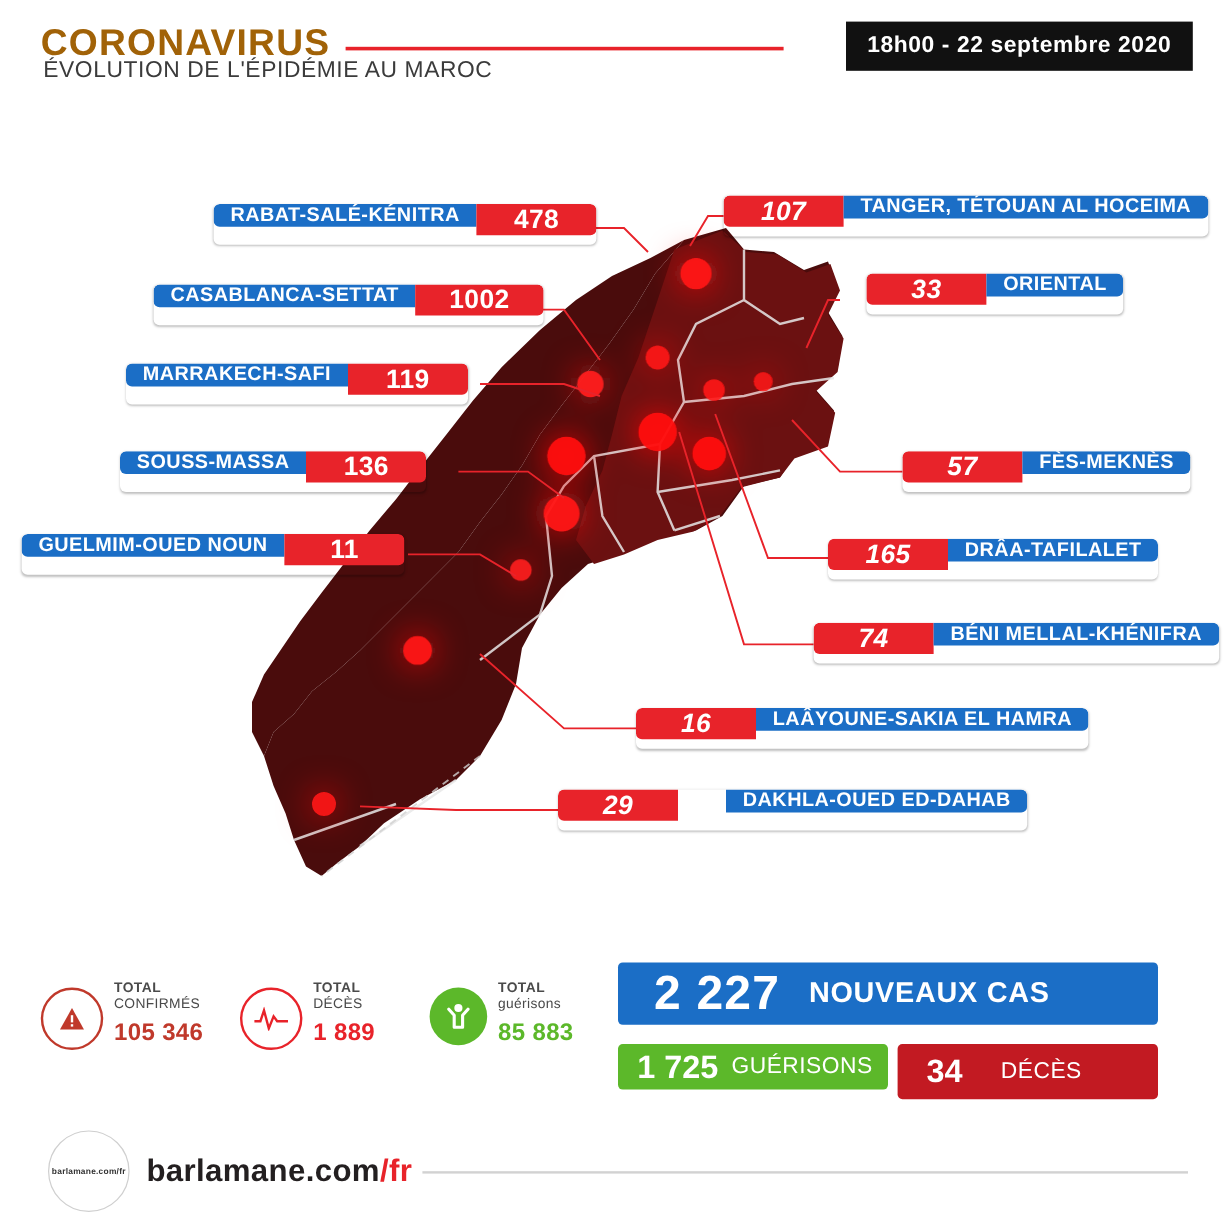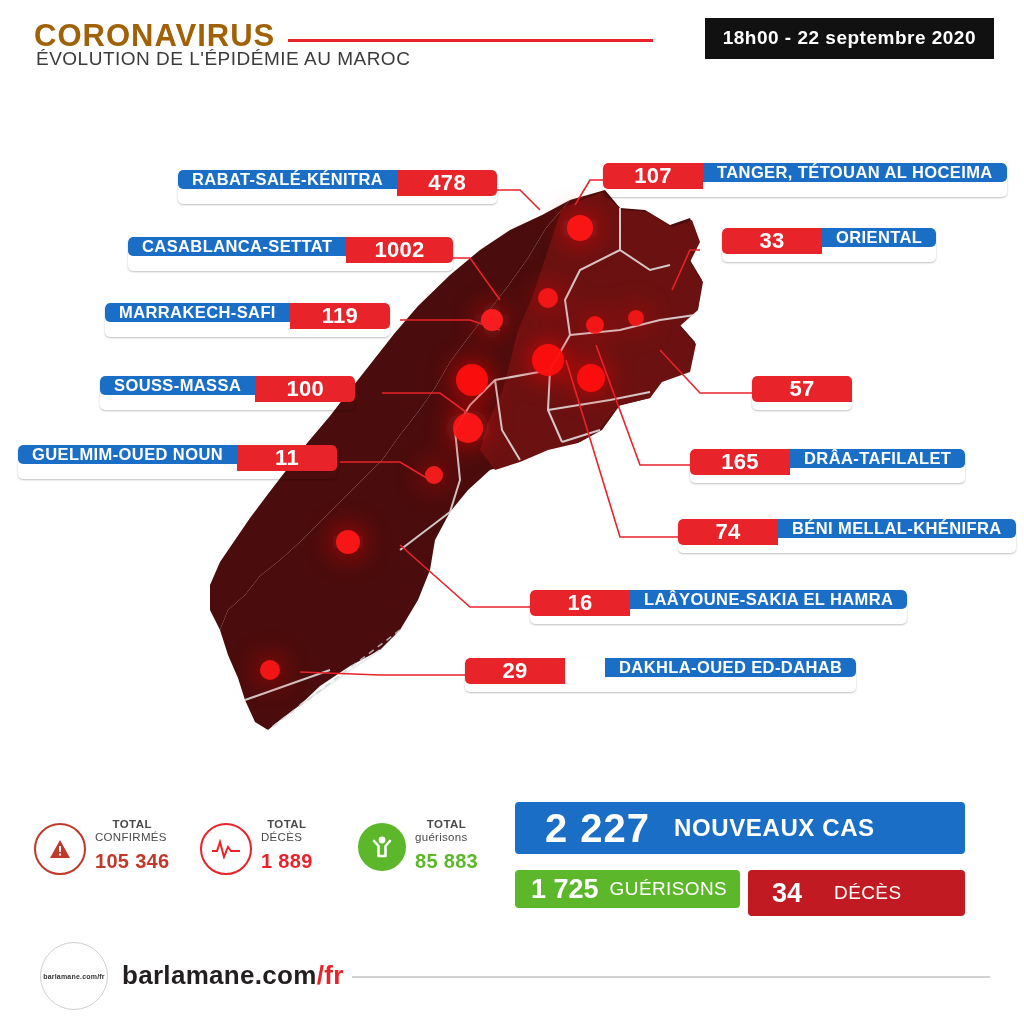"107" .pill.val-left .val { font-style: none -> italic }
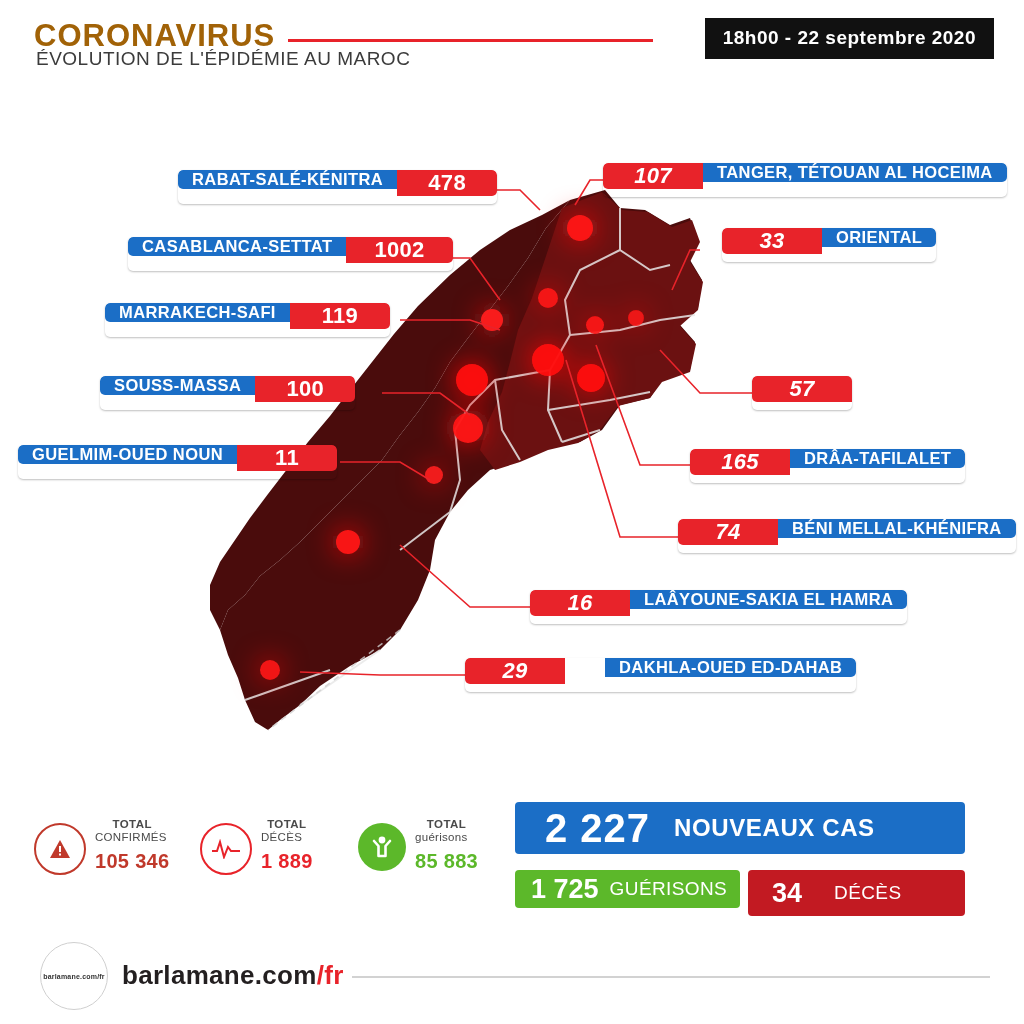"100" div.val { text: 100 -> 136 }
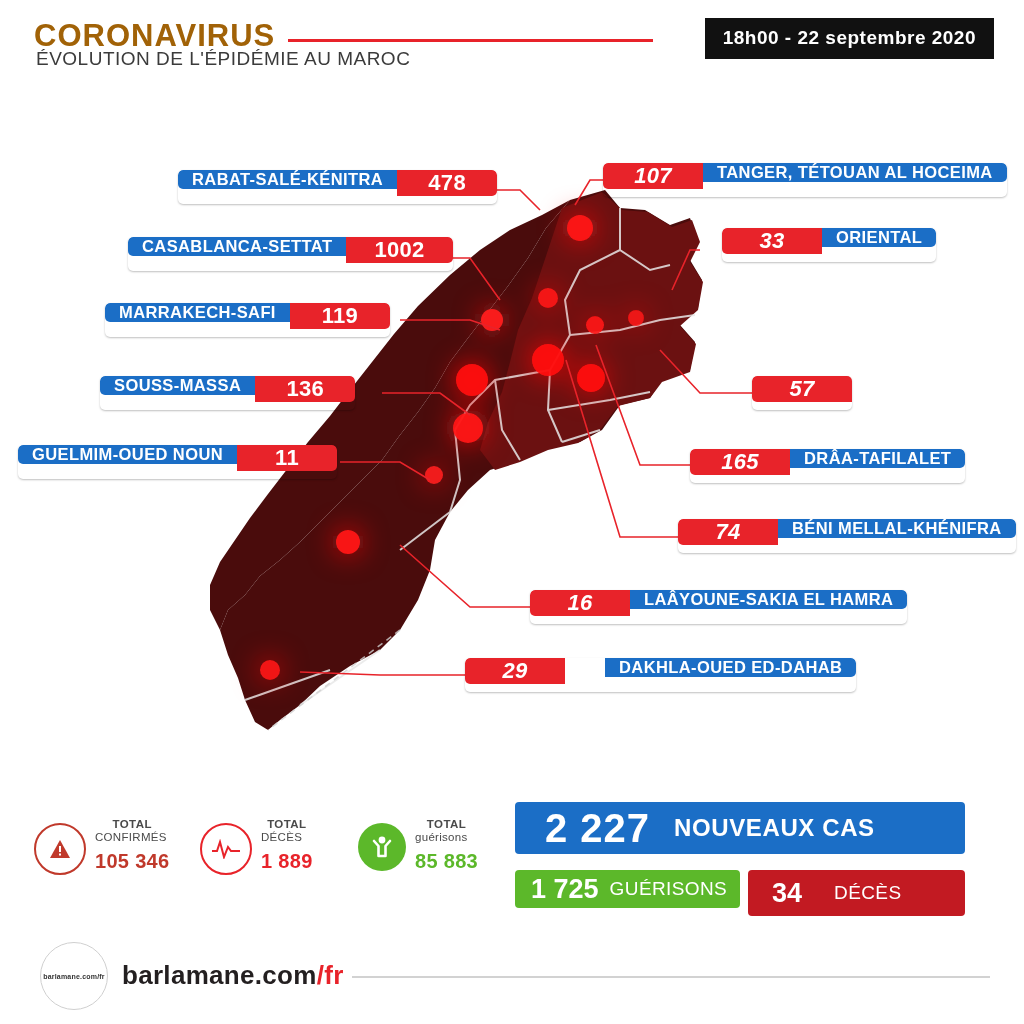"FÈS-MEKNÈS" div.name { html: none -> <div>FÈS-MEKNÈS</div> }
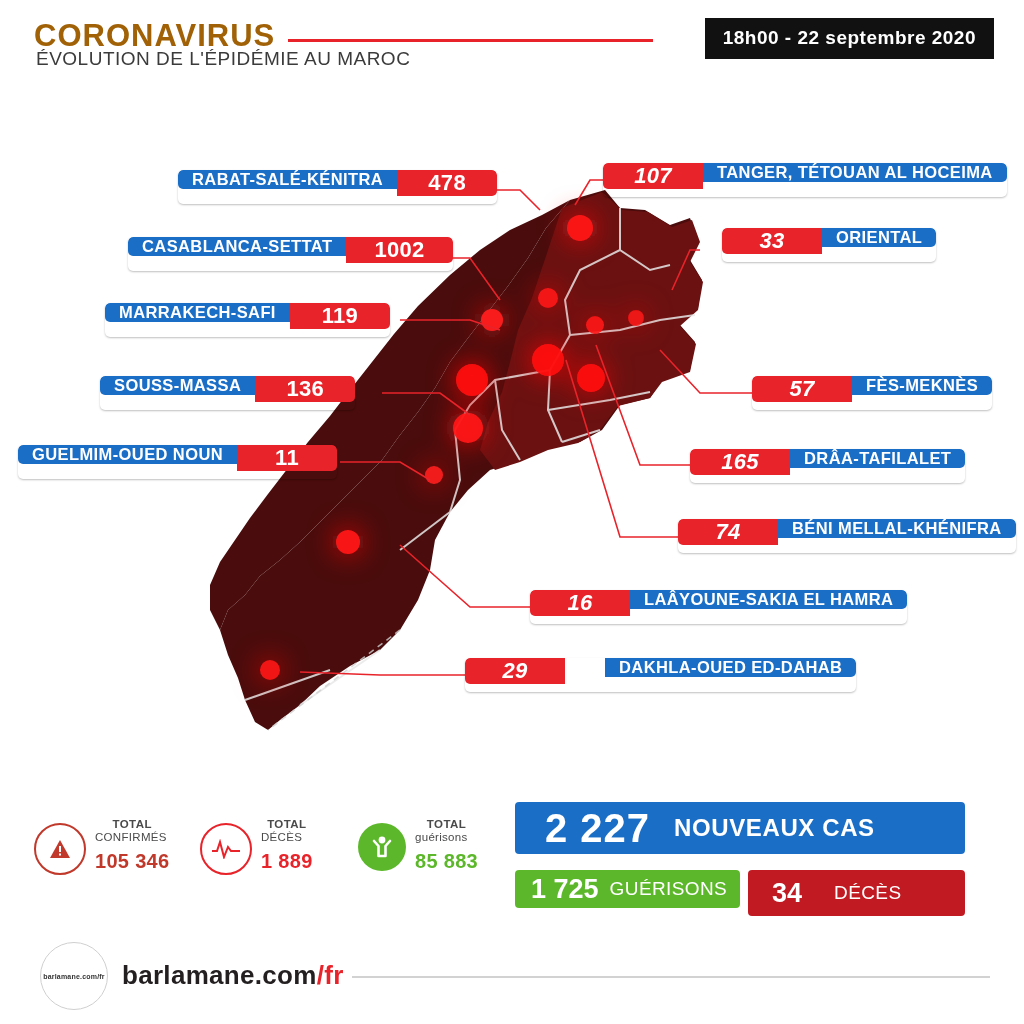"TOTAL" .stat .lab1 { text-align: center -> none }
